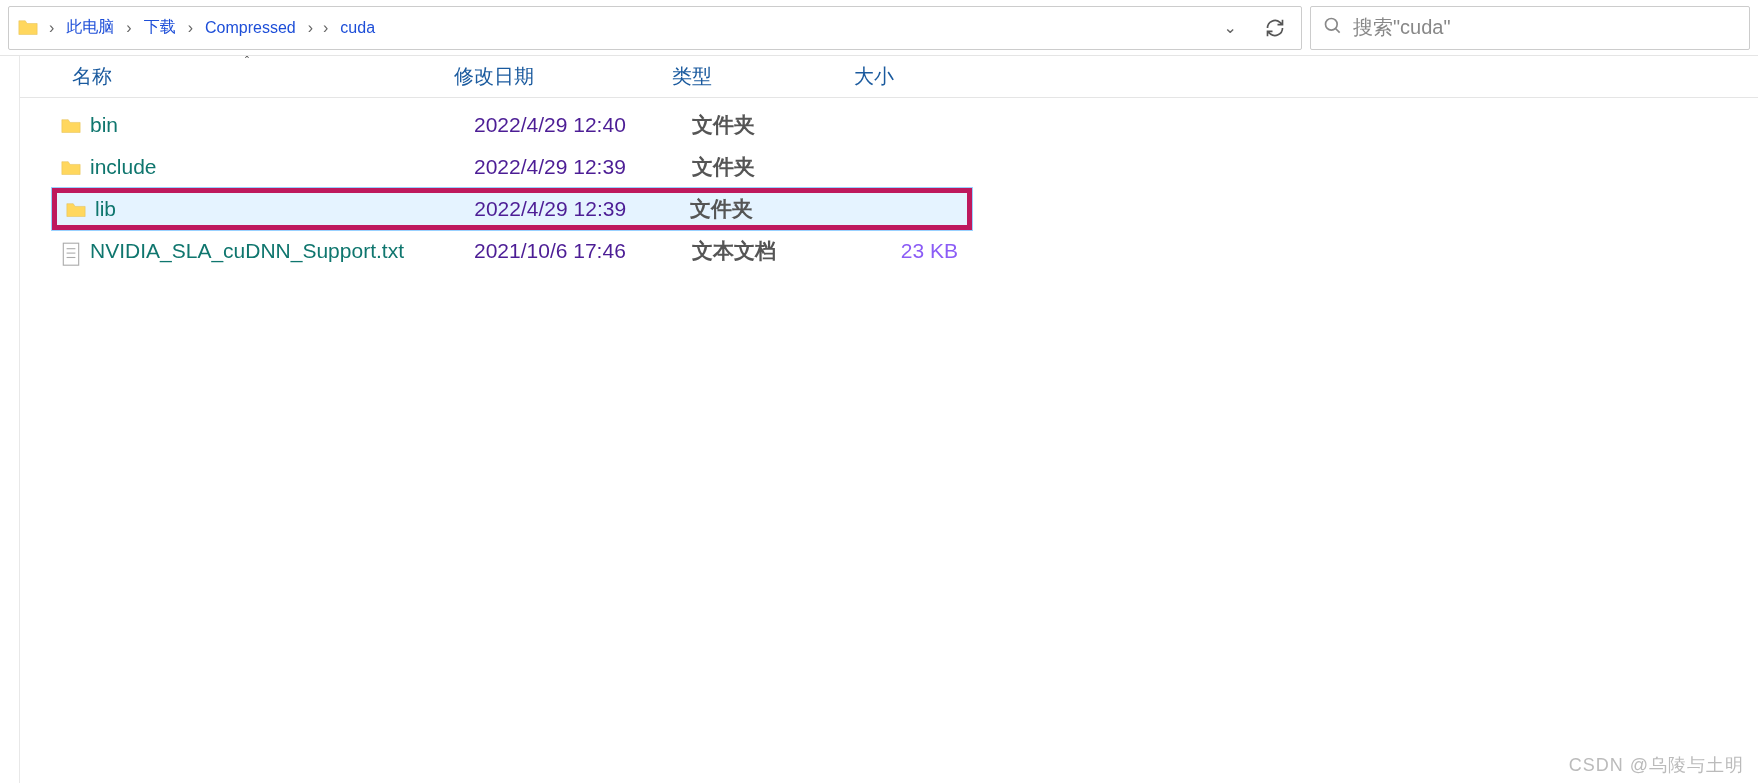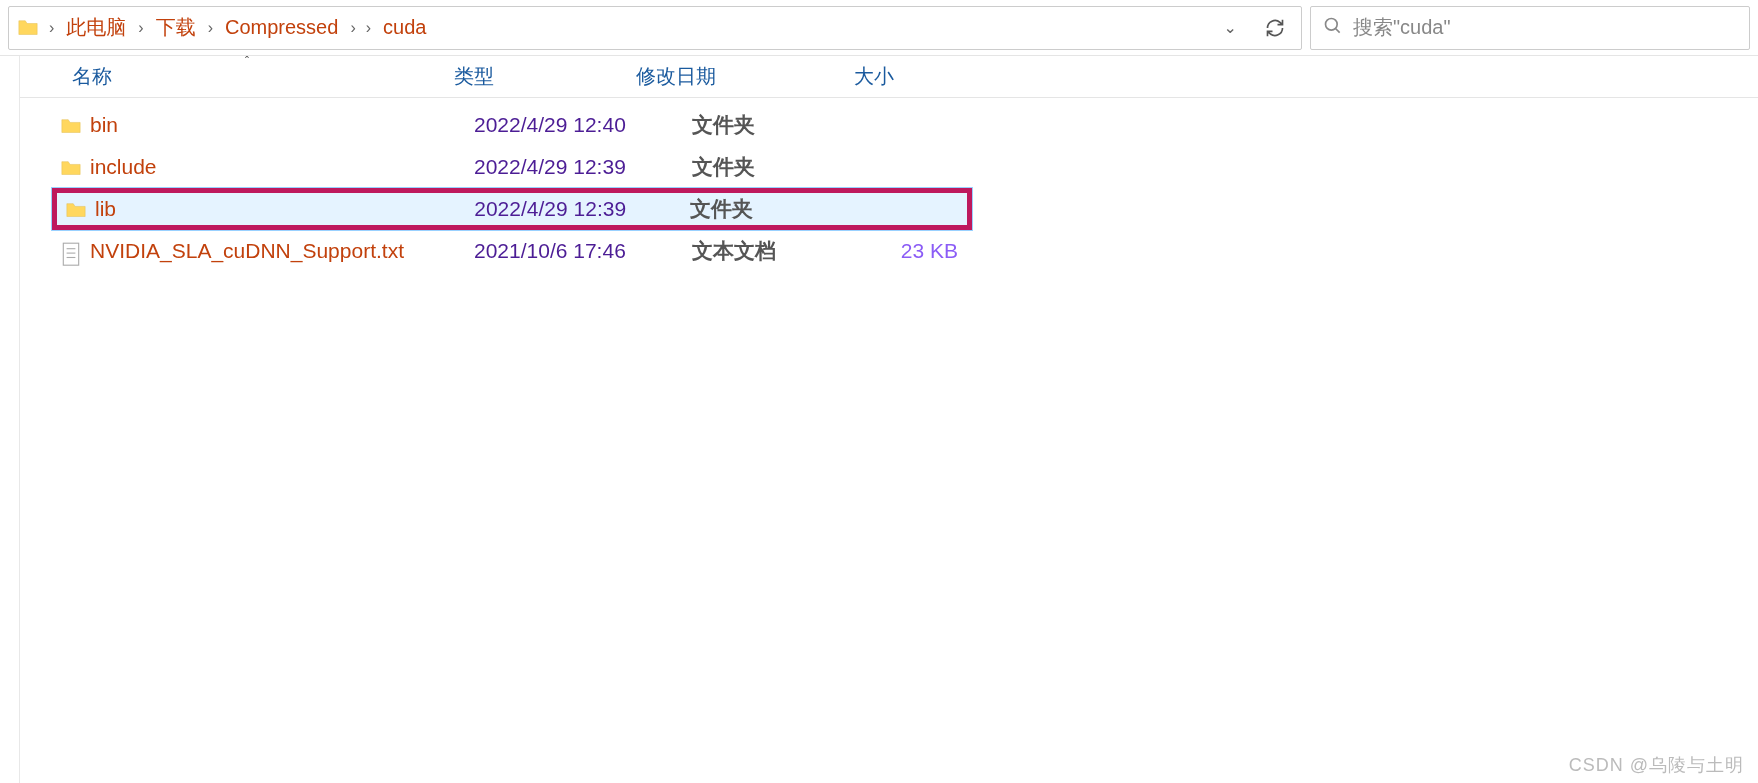"此电脑" .crumb { color: #c2410c -> #1d4ed8; font-size: 20px -> 16px }
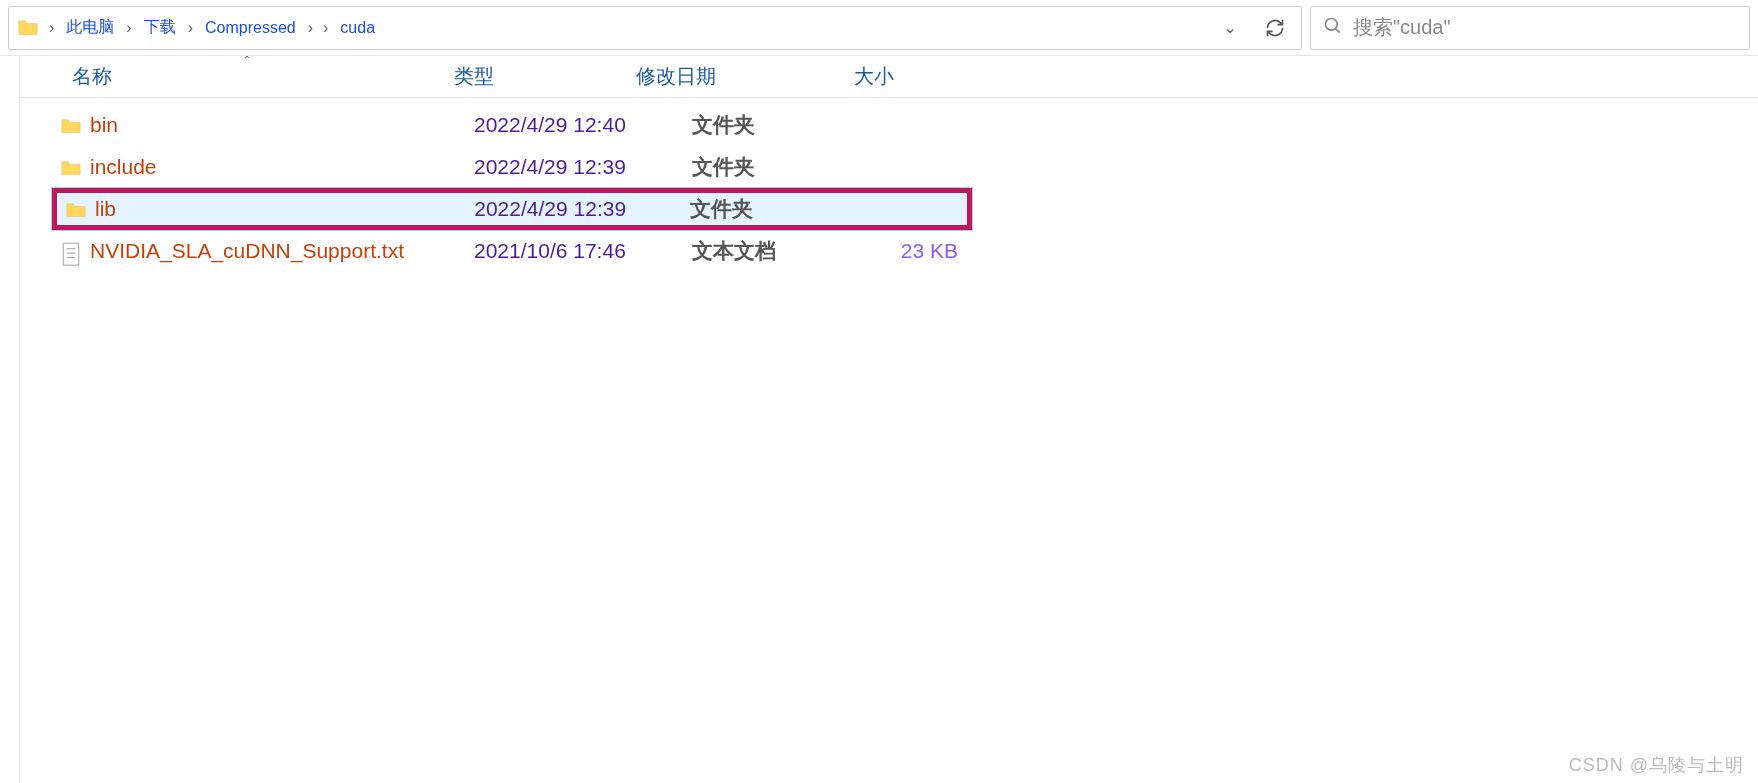"类型" div.col { order: before "修改日期" -> after "修改日期" }
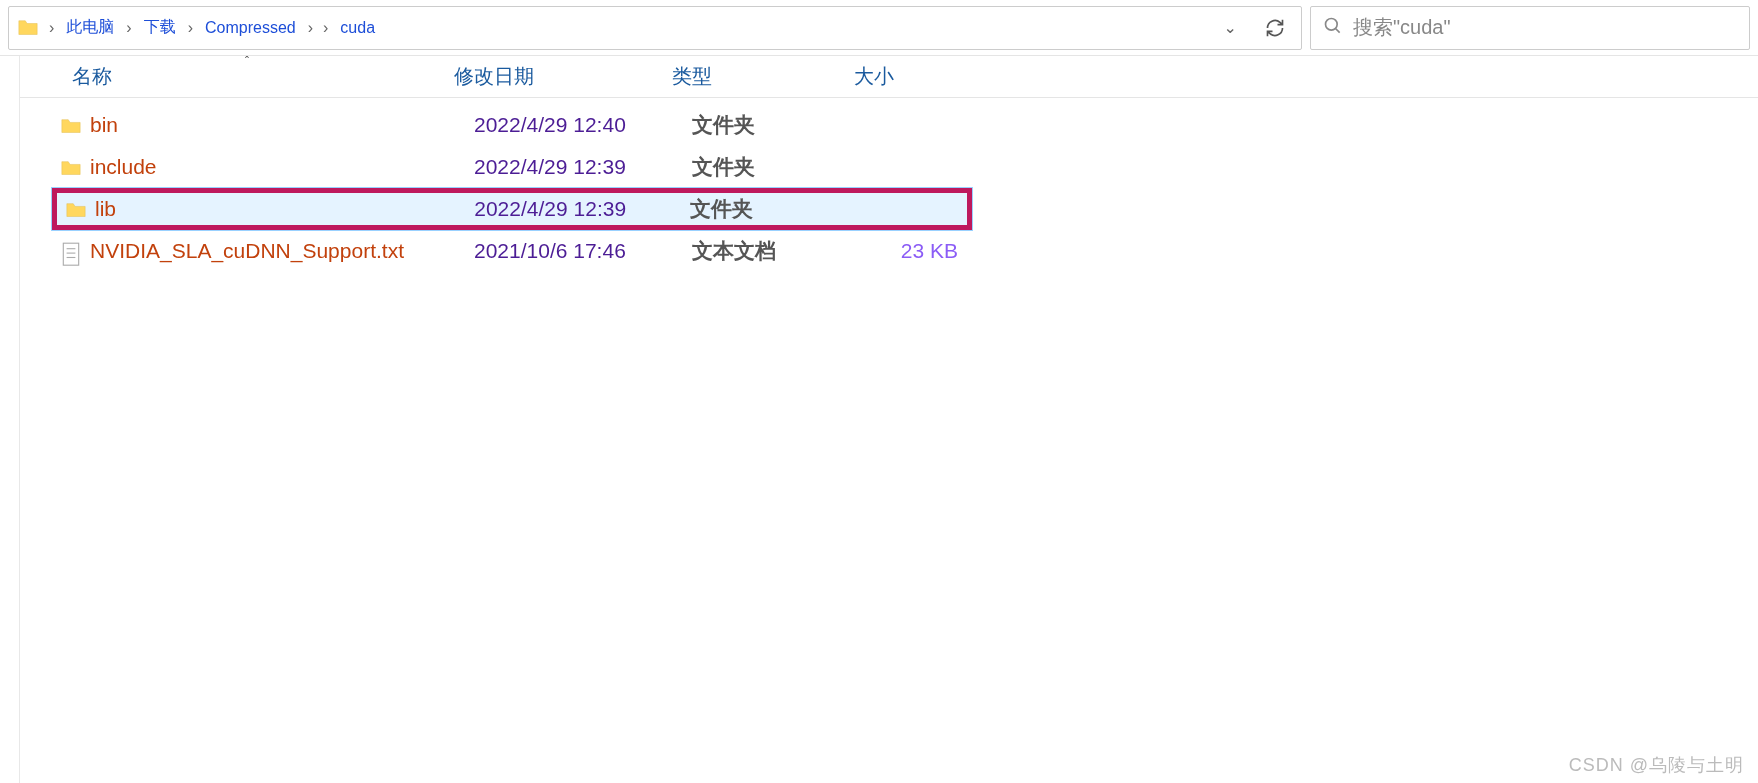"bin" .cell { color: #c2410c -> #0f766e }
